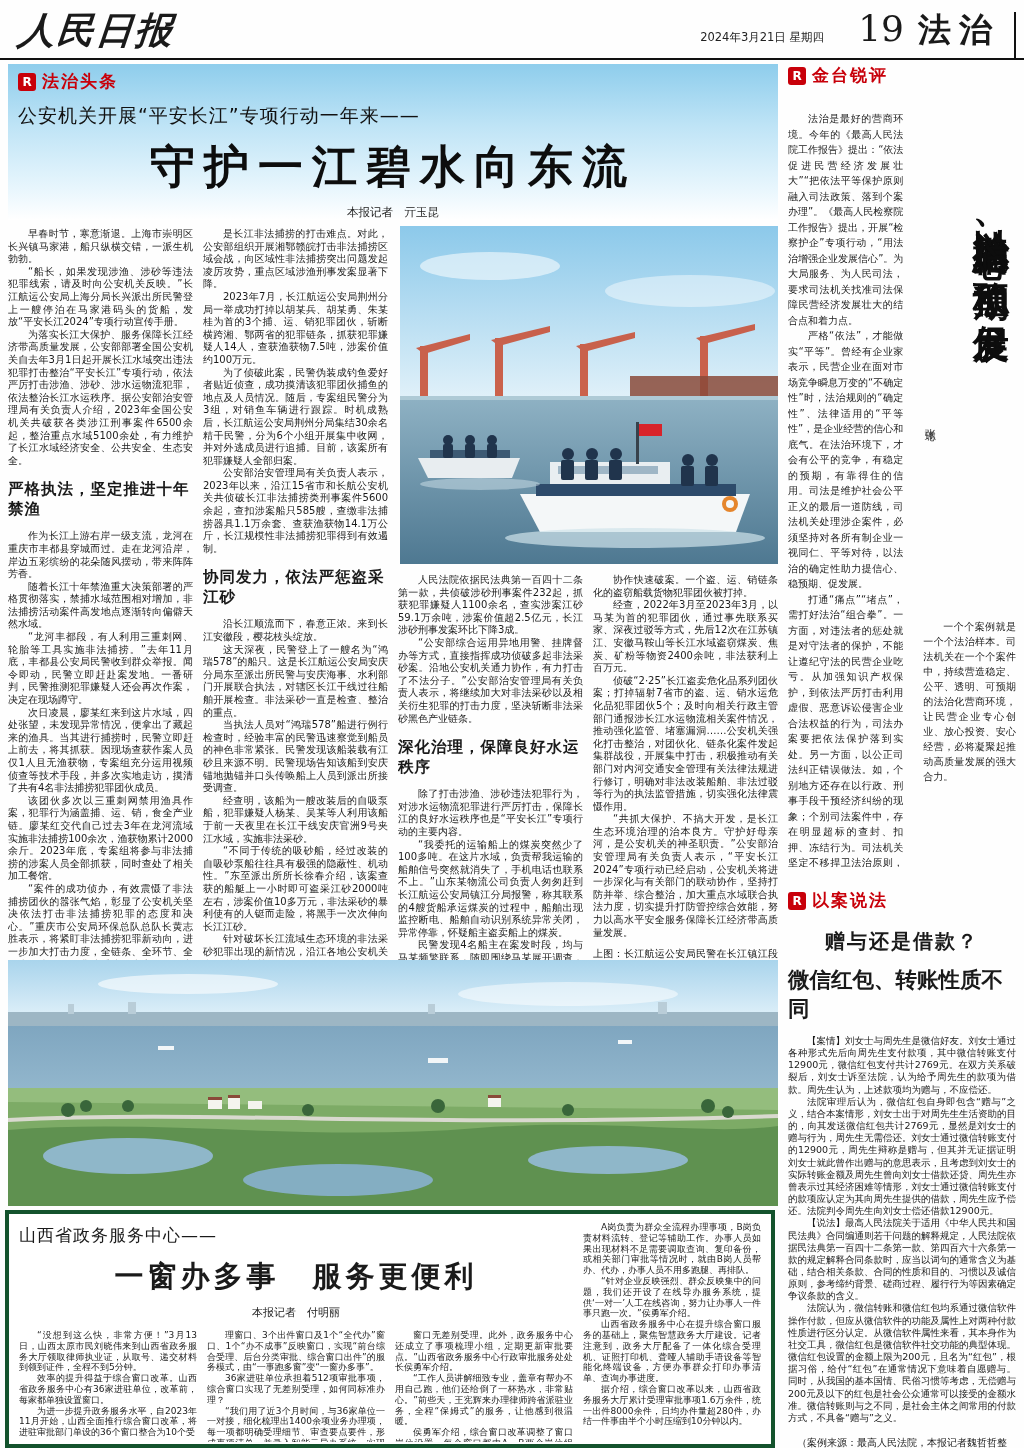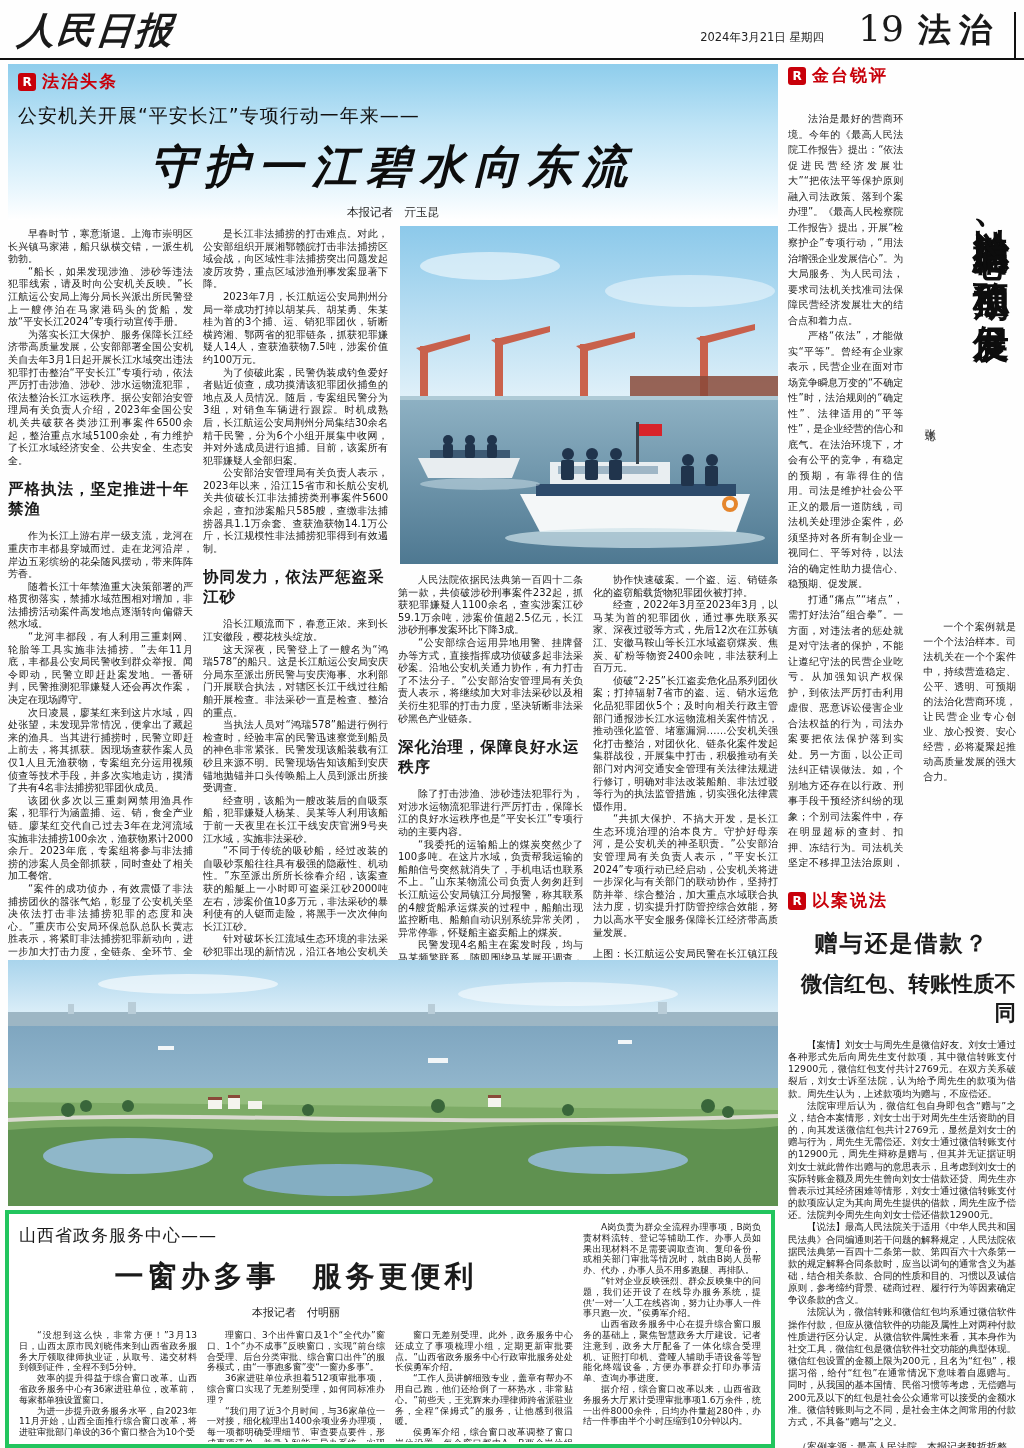"守护一江碧水向东流" .lead-headline { font-style: italic -> none }
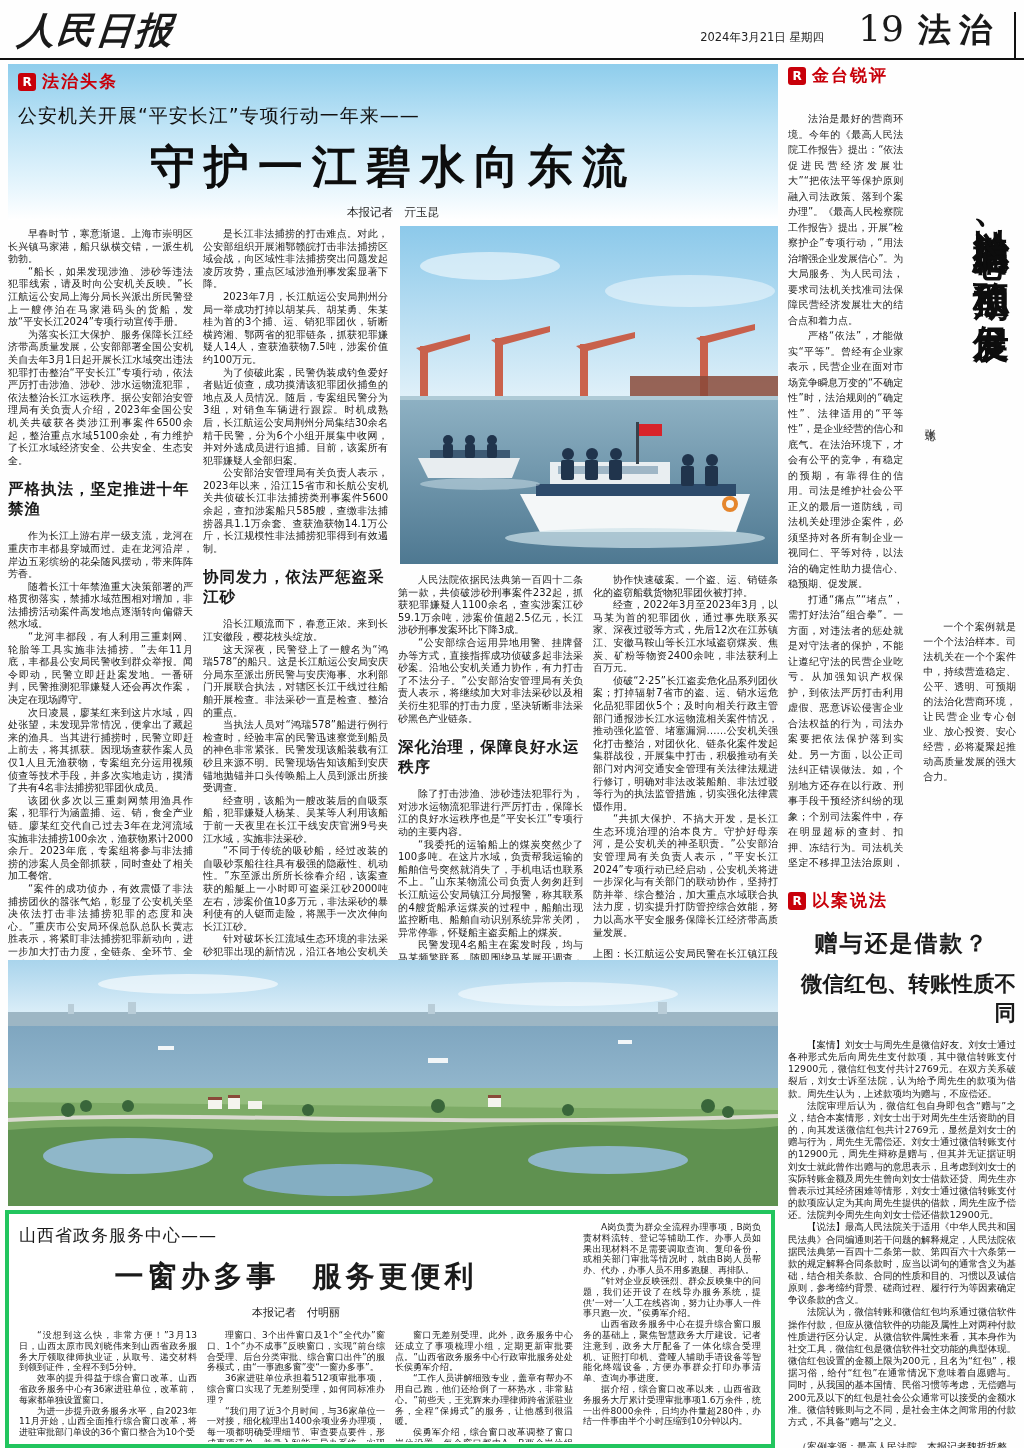"赠与还是借款？" .case-h1 { font-size: 23px -> 20px }
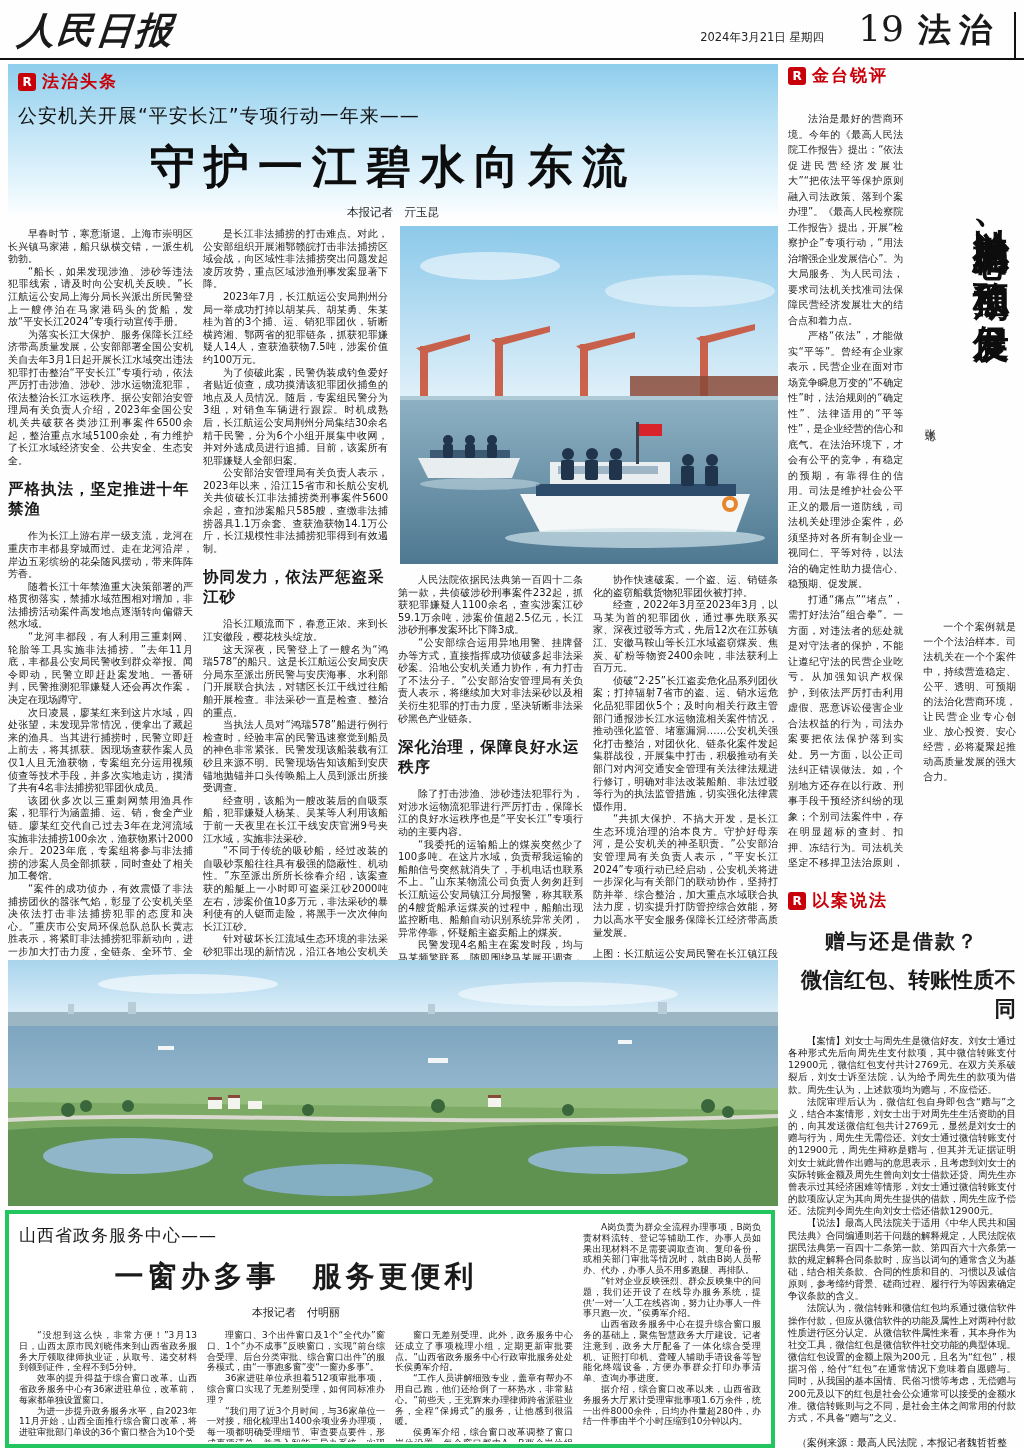"微信红包、转账性质不同" .case-h2 { text-align: right -> left }
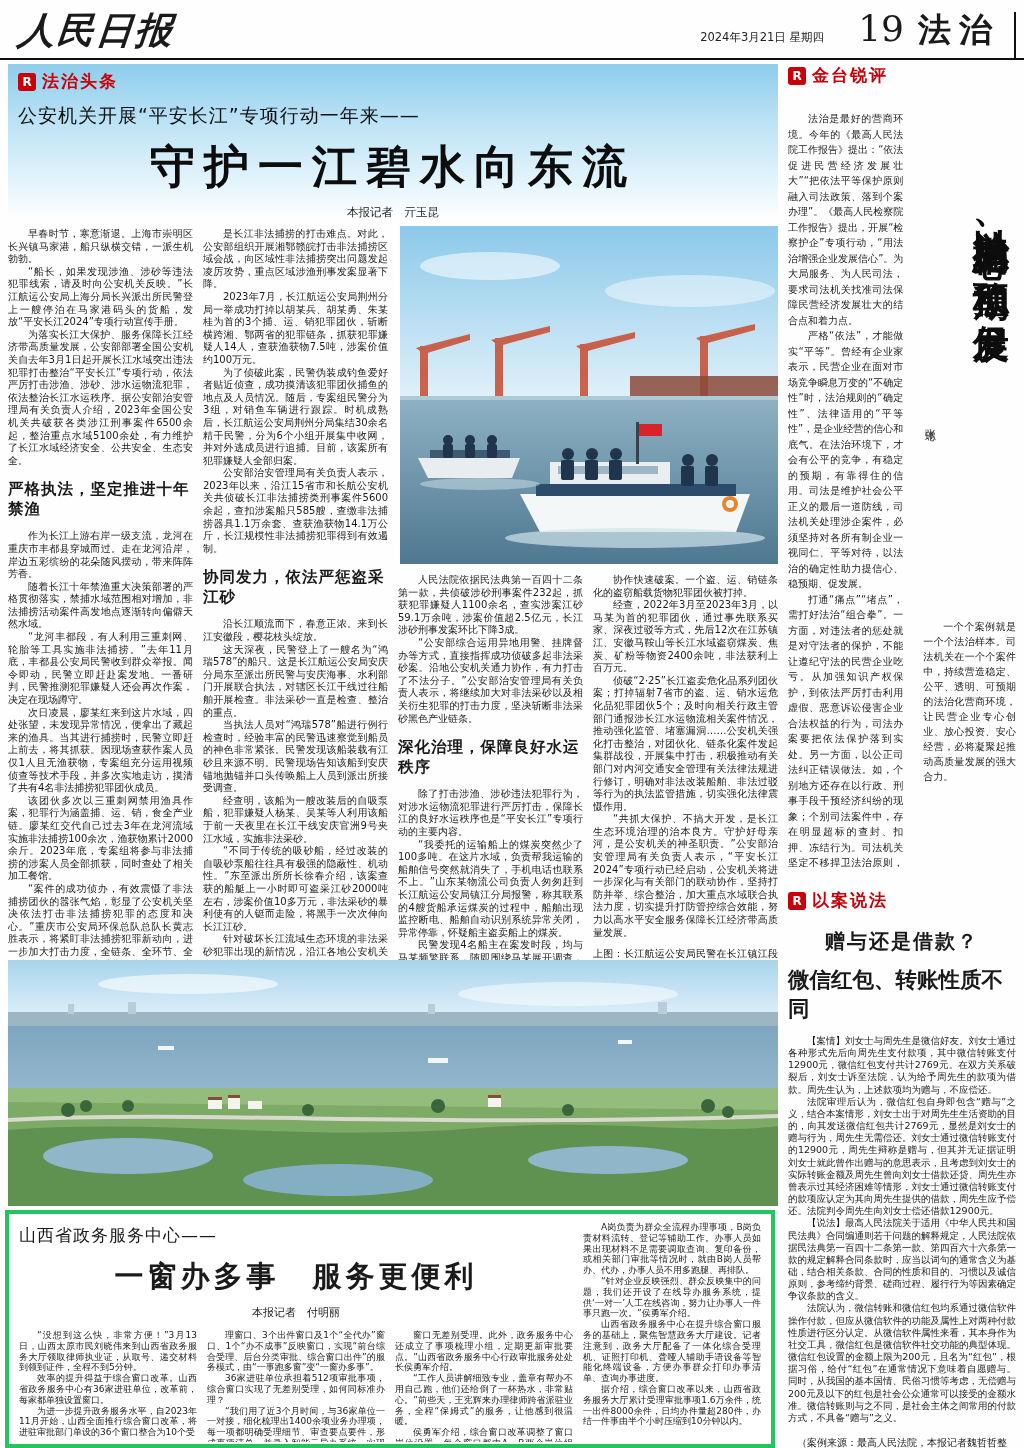"山西省政务服务中心——" .services { border: 4px solid #22c55e -> 4px solid #14532d }
